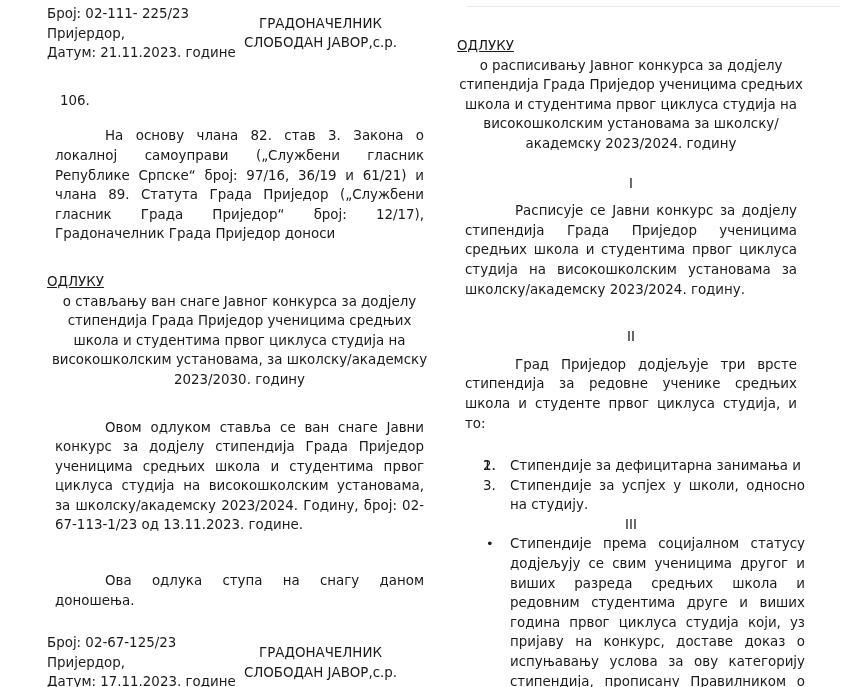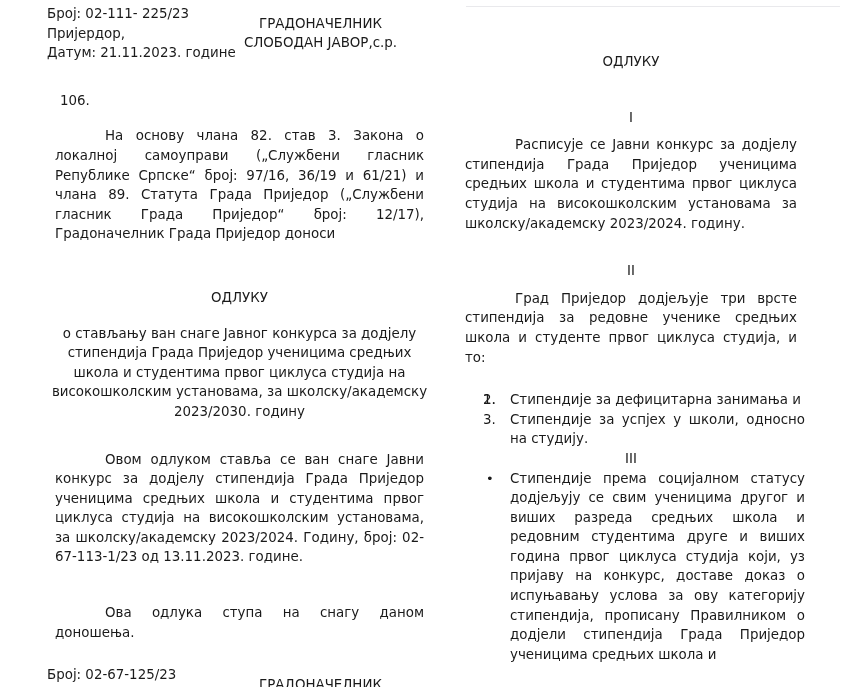"ОДЛУКУ" .heading-title { margin: 16px -> 0; text-align: center -> none; text-decoration: none -> underline }
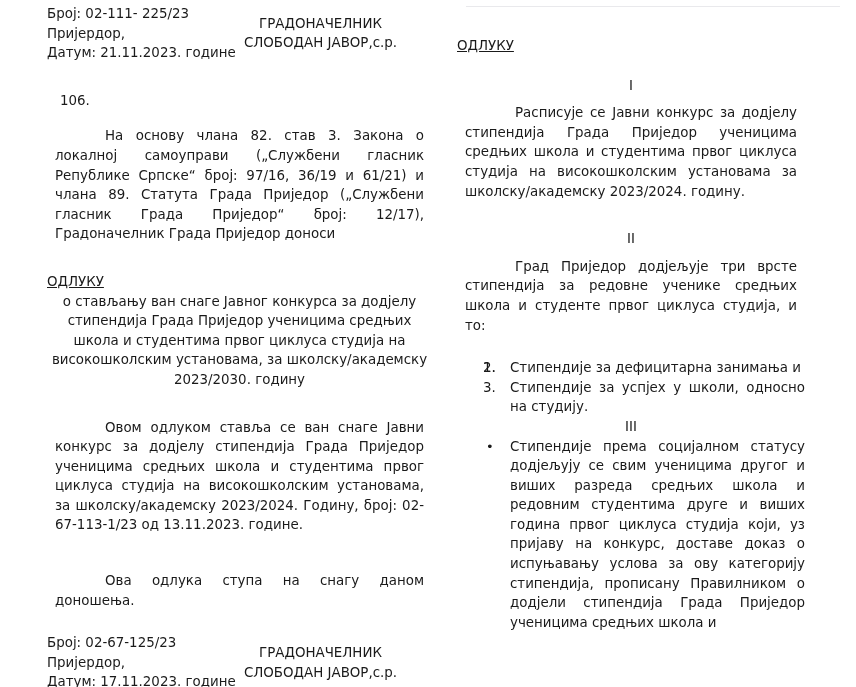"о расписивању Јавног конкурса за" p.p-center { html: none -> <p>о расписивању Јавног конкурса за додјелу стипендија Града Приједор ученицима средњих школа и студентима првог циклуса студија на високошколским установама за школску/академску 2023/2024. годину</p> }
